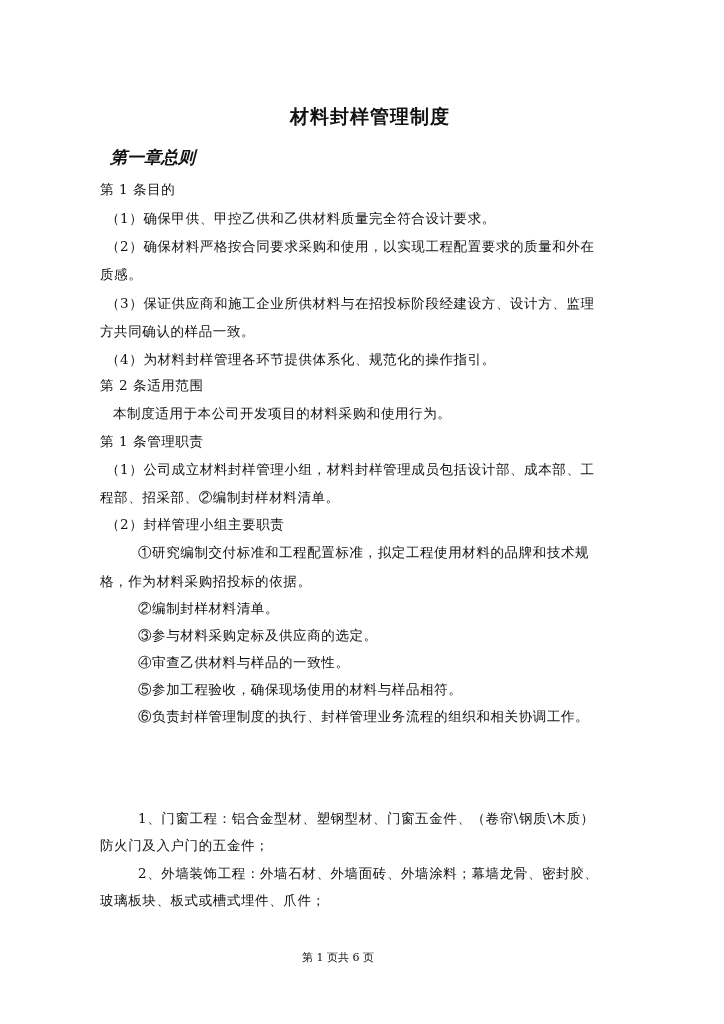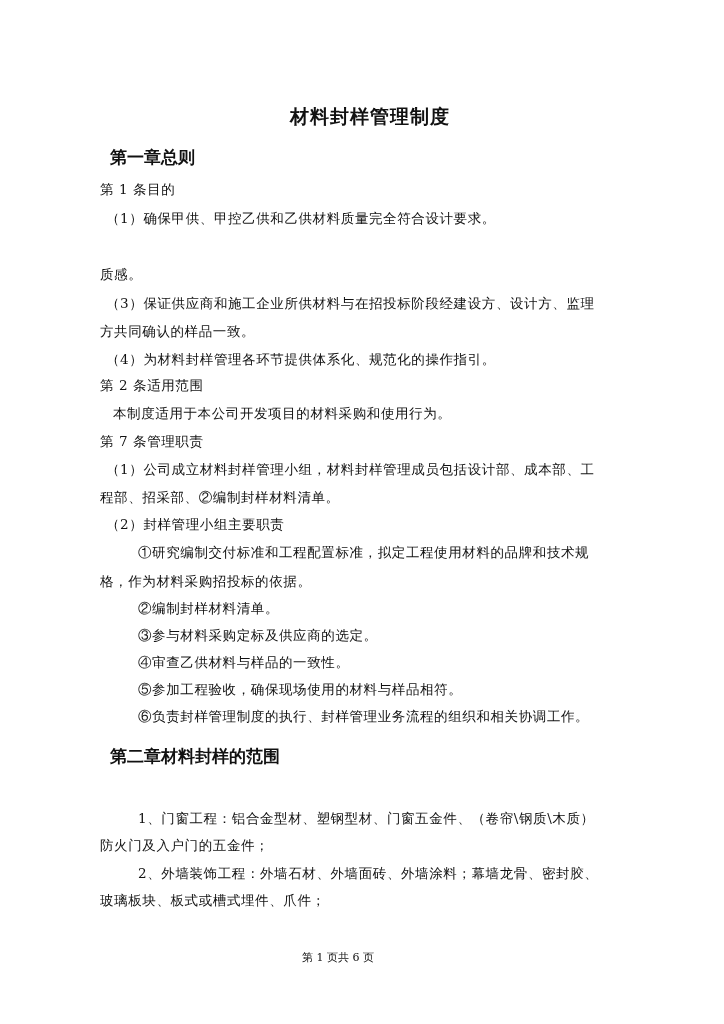"第一章总则" .chapter { font-style: none -> italic }
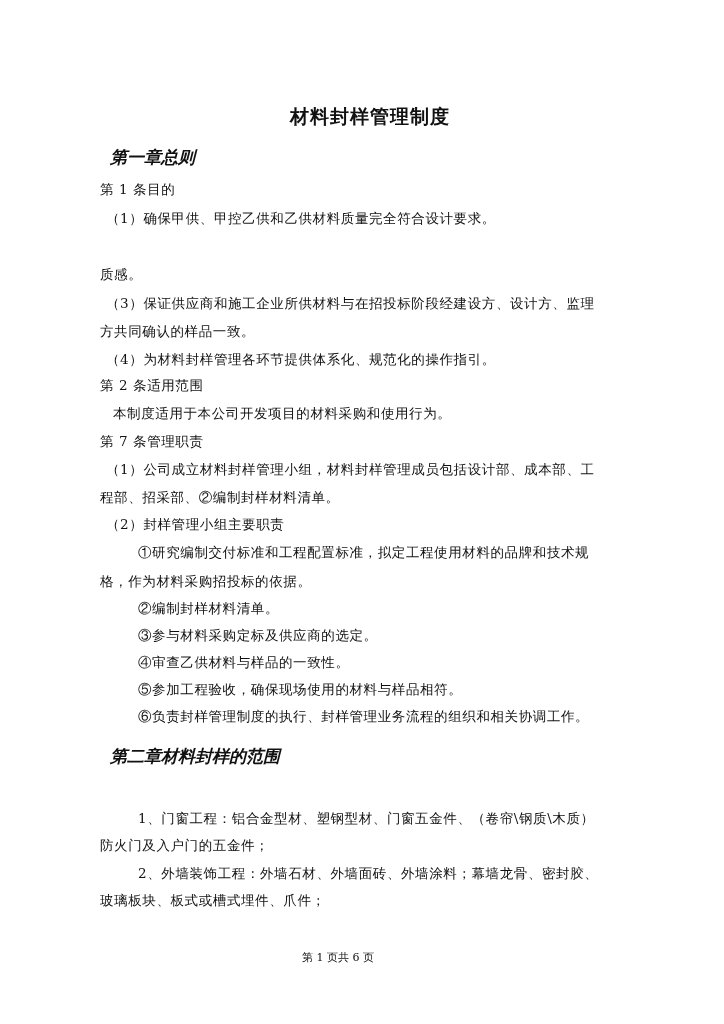"（2）确保材料严格按合同要求采购和使用，以实现工程配置要求的质量和外在" div.line { html: none -> <div>（2）确保材料严格按合同要求采购和使用，以实现工程配置要求的质量和外在</div> }
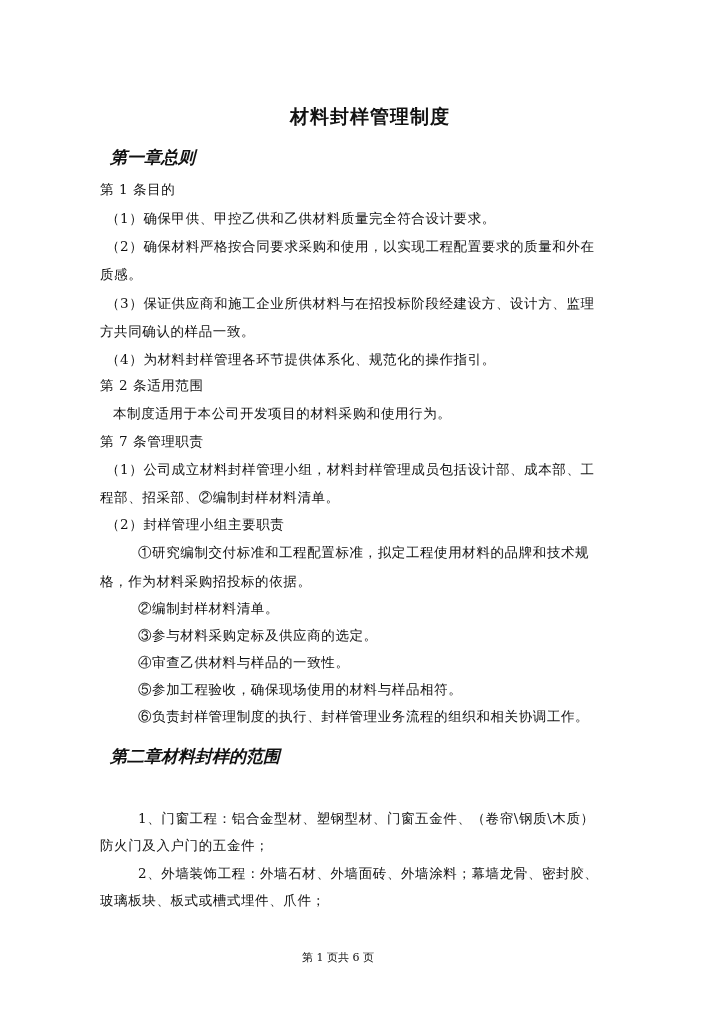"第 7 条管理职责" div.line { text: 7 -> 1 }
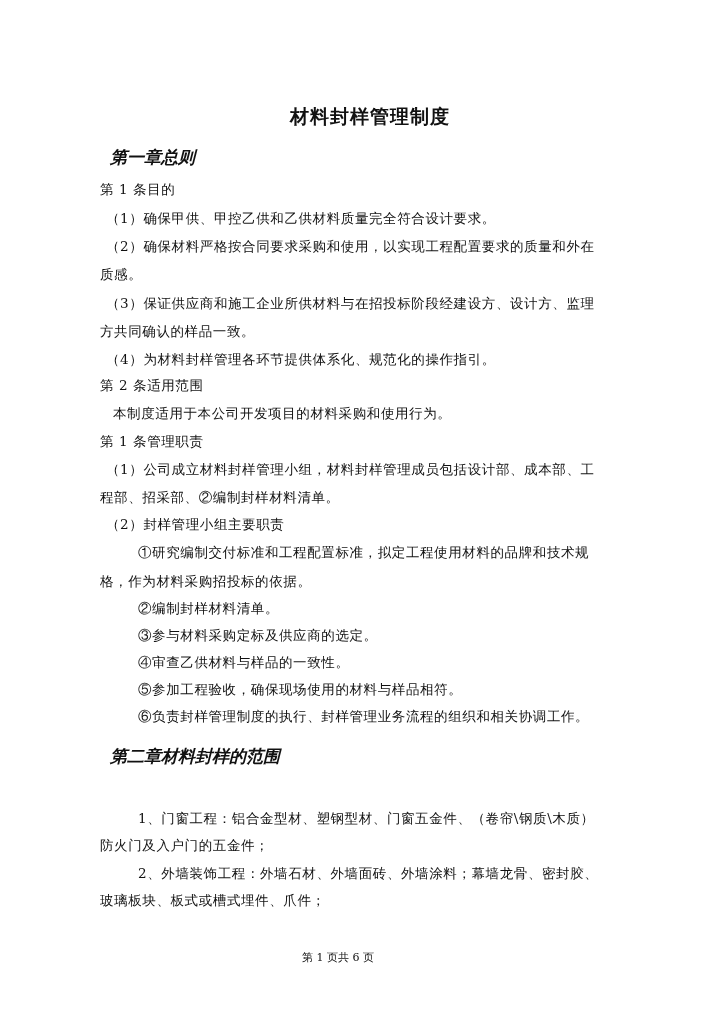"第二章材料封样的范围" div.chapter { html: <div>第二章材料封样的范围</div> -> none }
